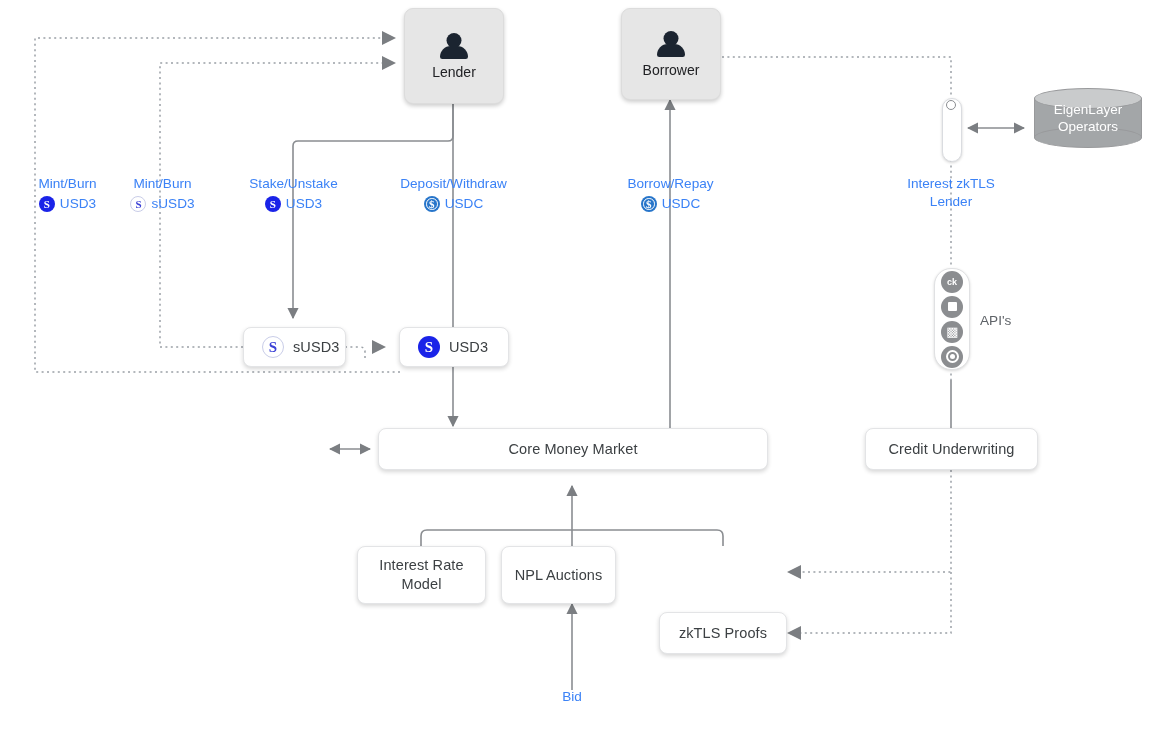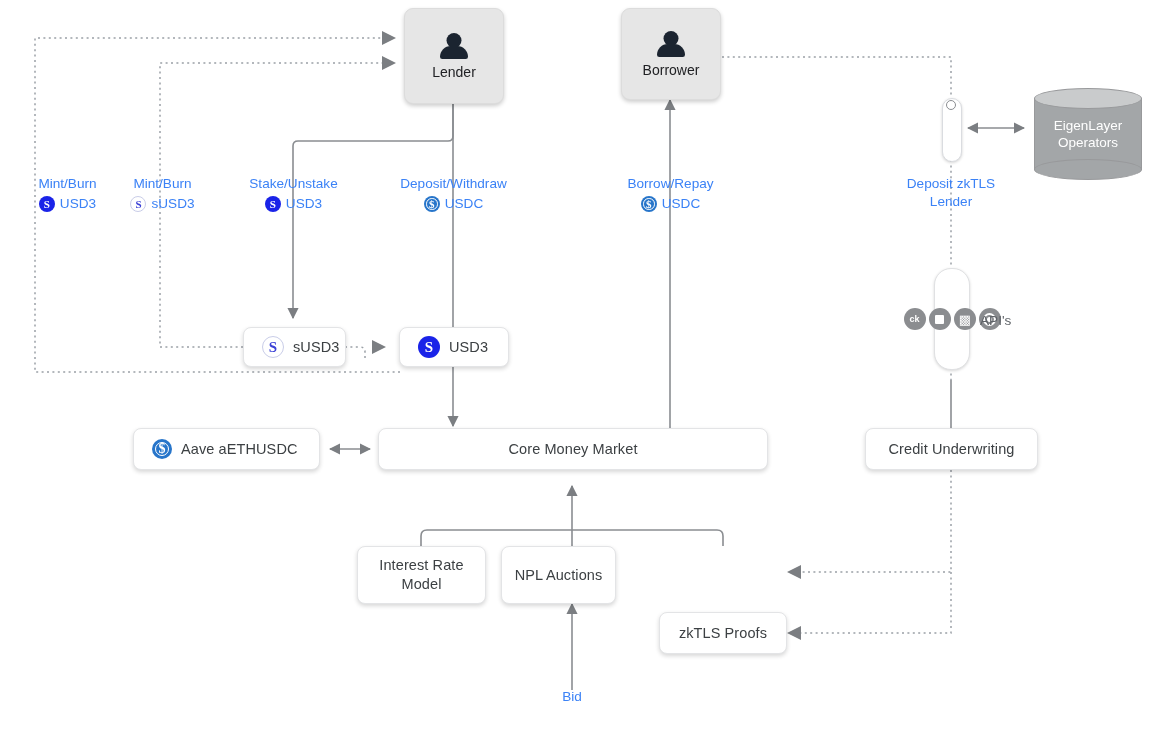"EigenLayer" div.cyl { height: 92px -> 60px }
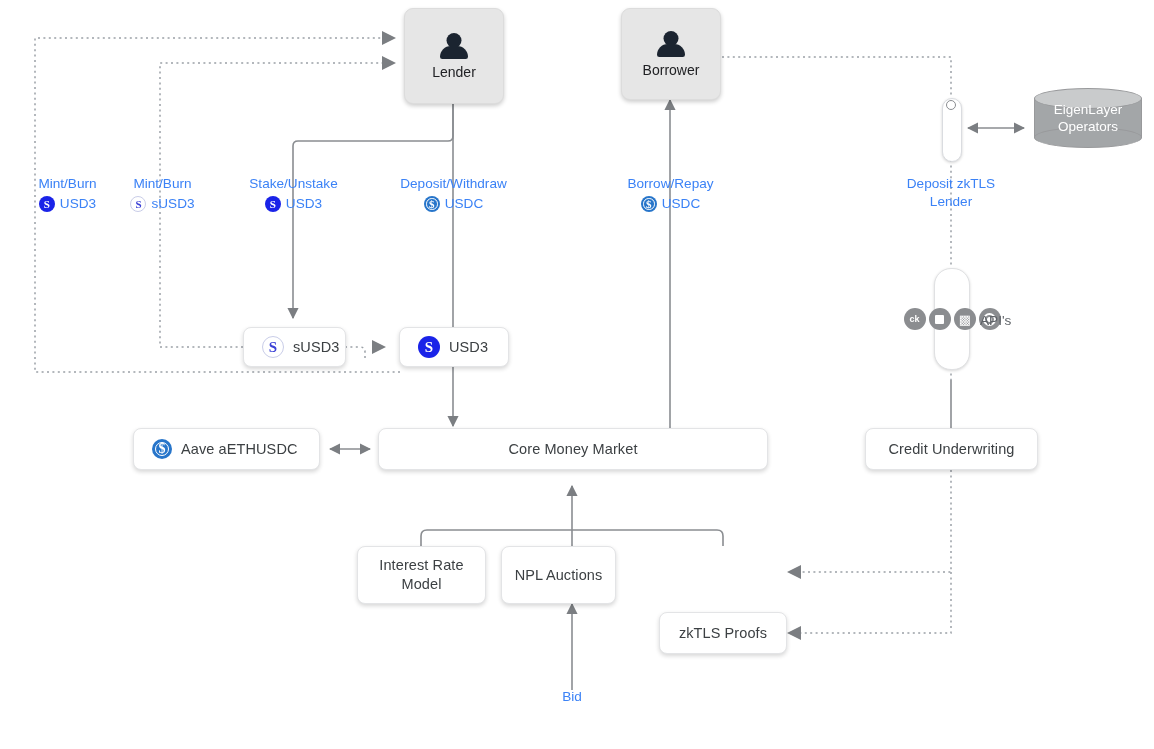"Deposit zkTLS" div { text: Deposit -> Interest }
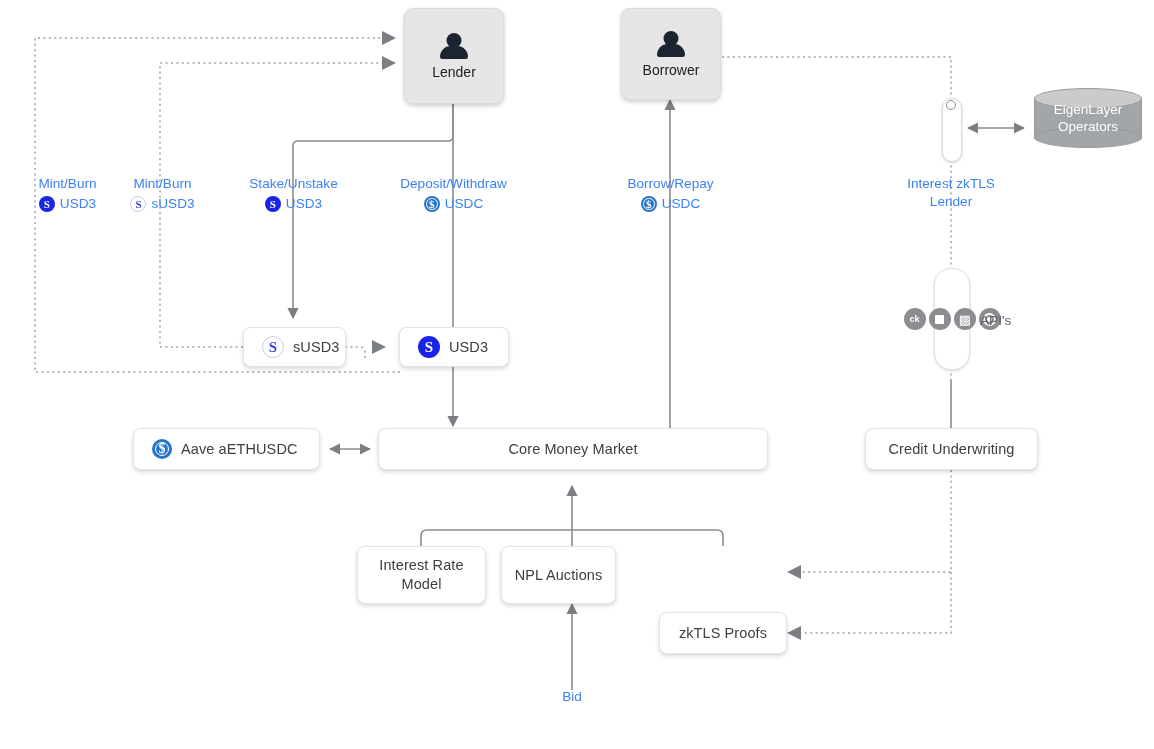"ck" .api-pill { flex-direction: row -> column }
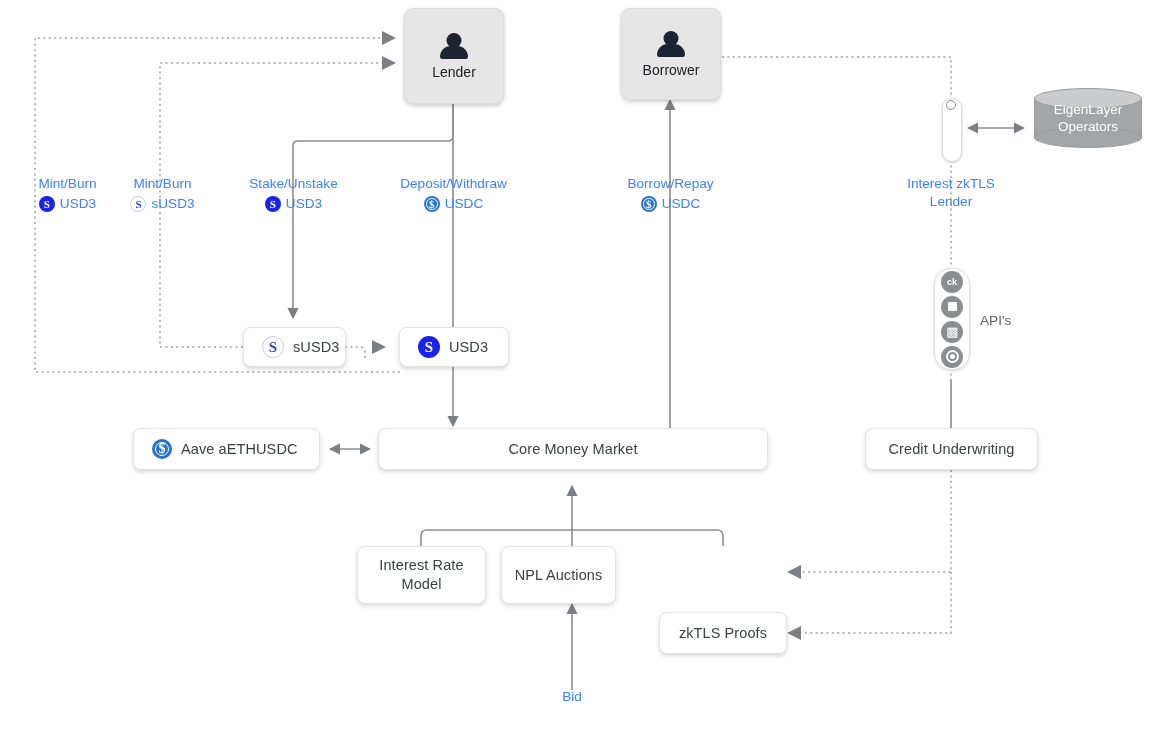"Aave aETHUSDC" div.node { html: <div> <span></span> <span>Aave aETHUSDC</span> </div> -> none }
